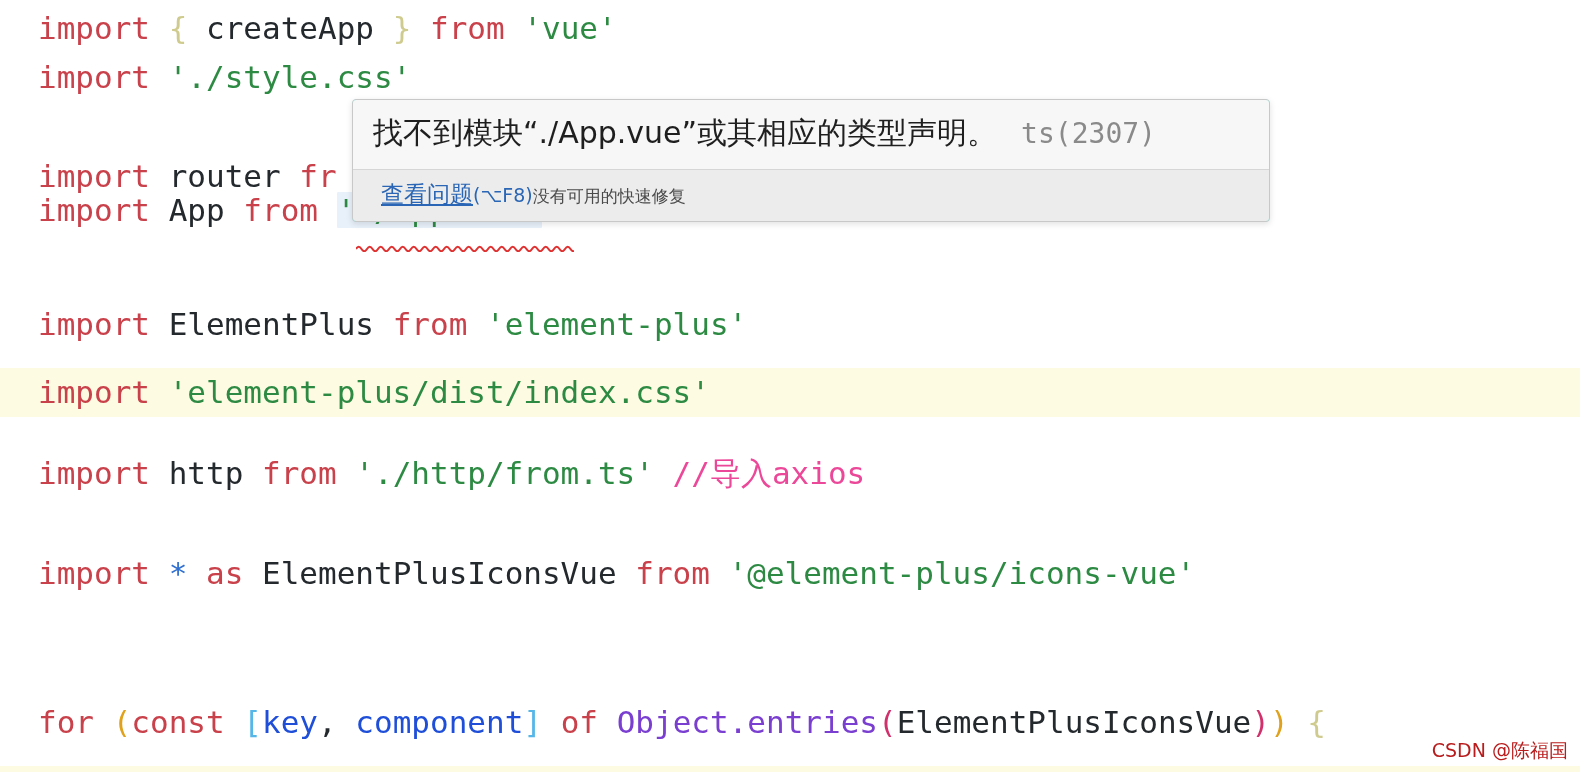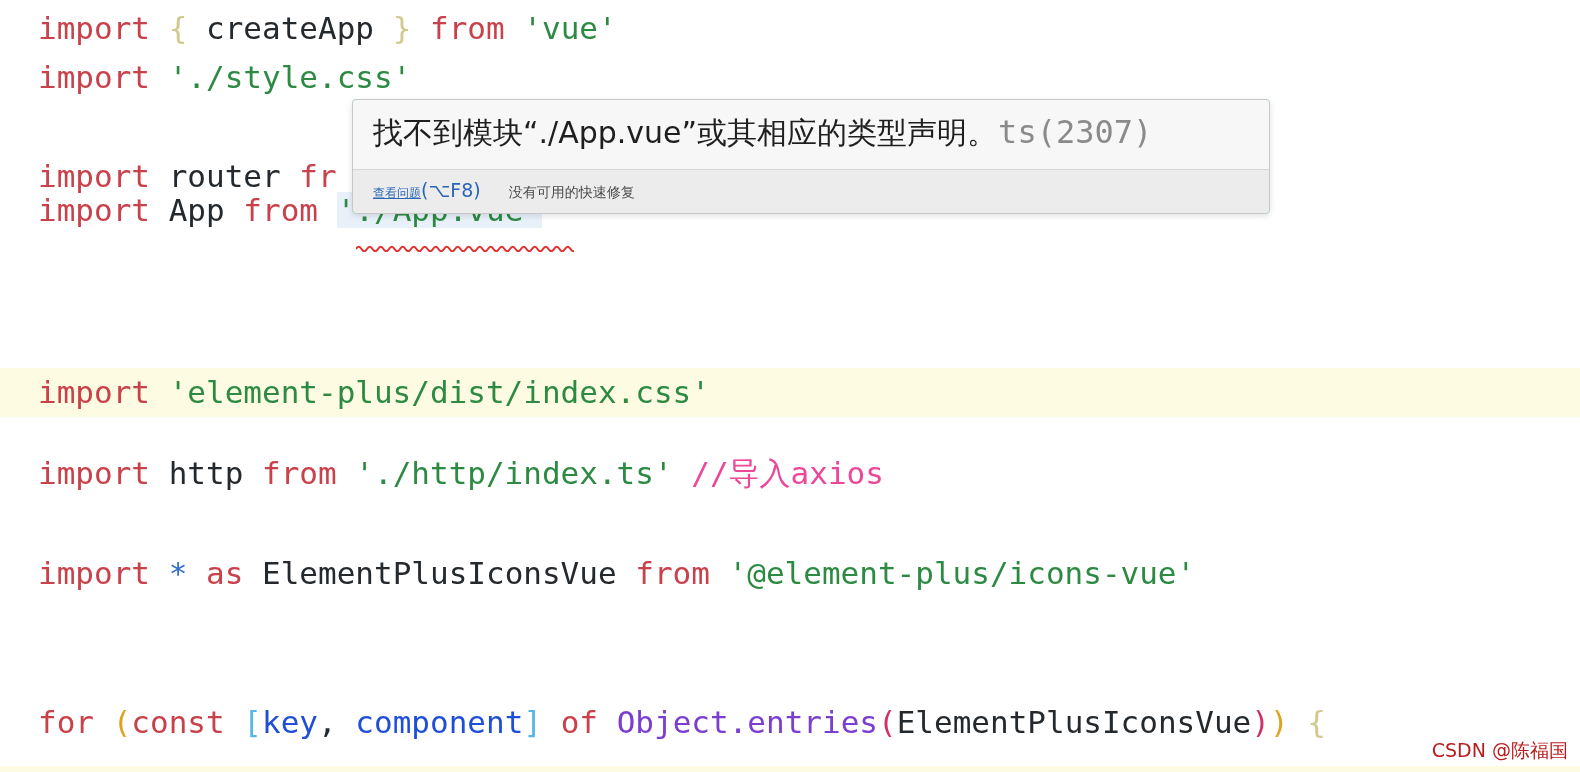"ts(2307)" .tt-code { font-size: 32px -> 28px; margin-left: 1px -> 24px }
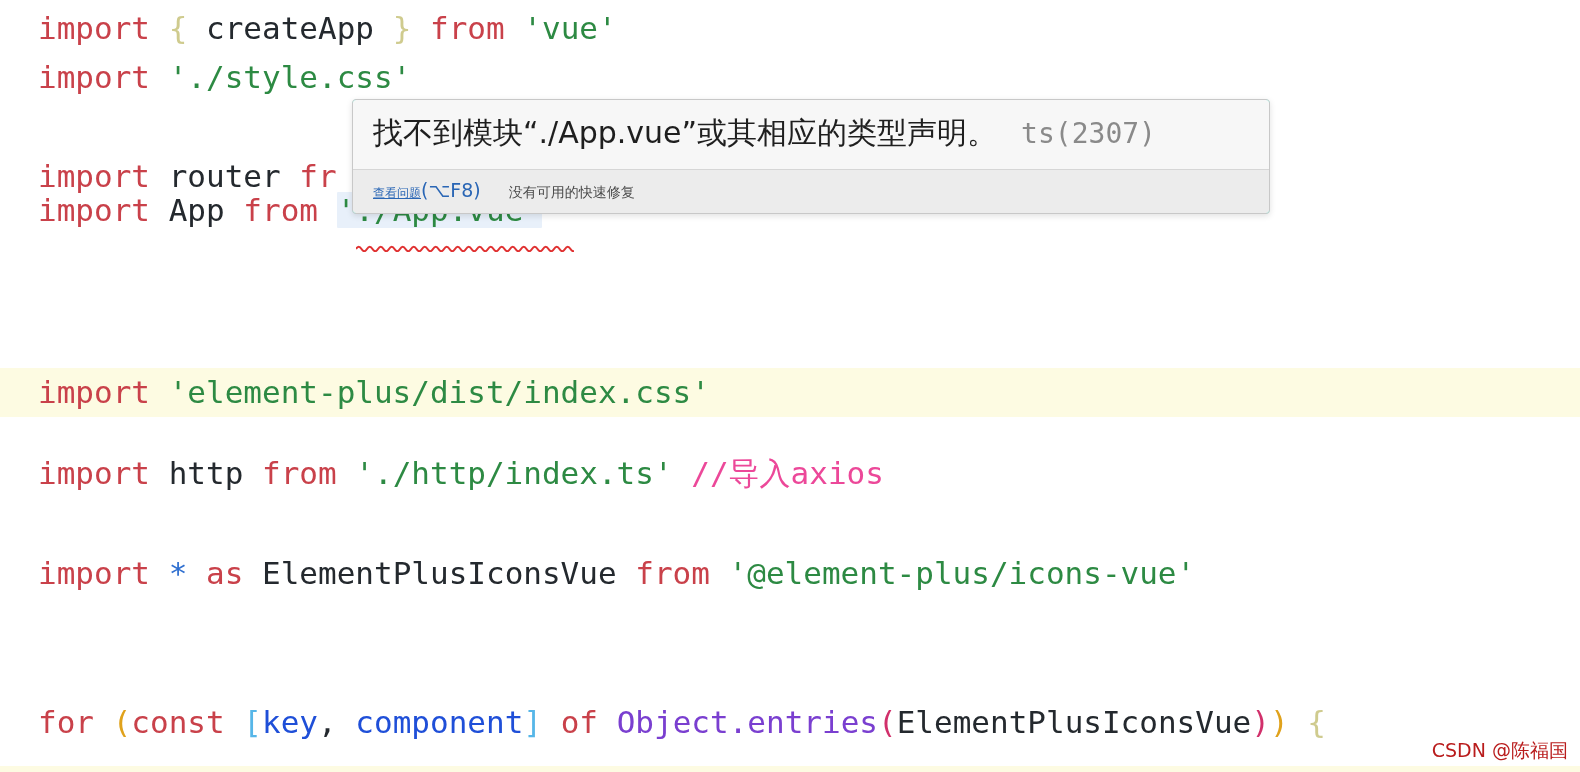"查看问题" .tt-link { font-size: 12px -> 23px; margin-left: none -> 8px }
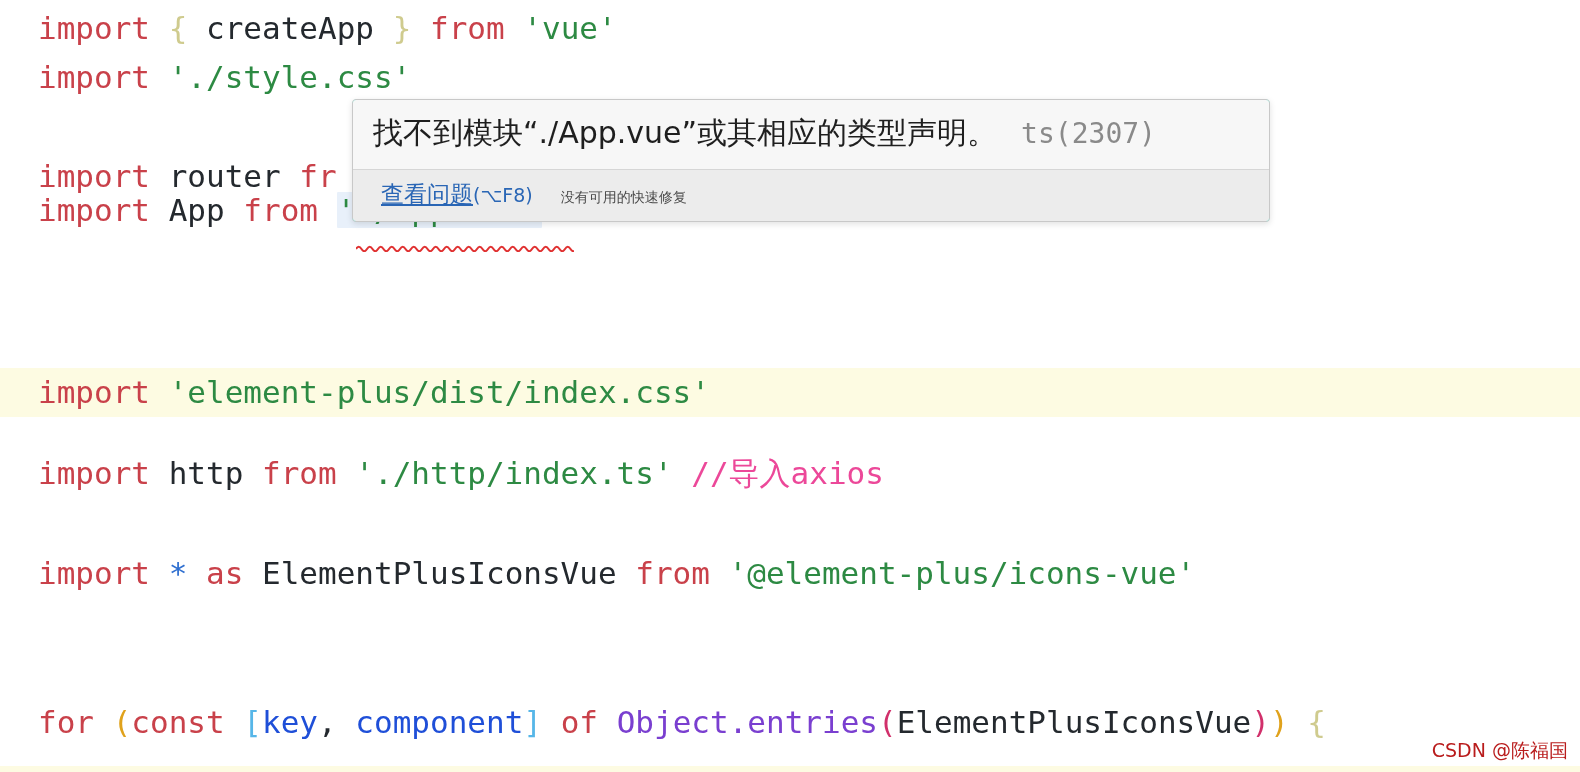"没有可用的快速修复" .tt-nofix { font-size: 14px -> 17px; margin-left: 28px -> none }
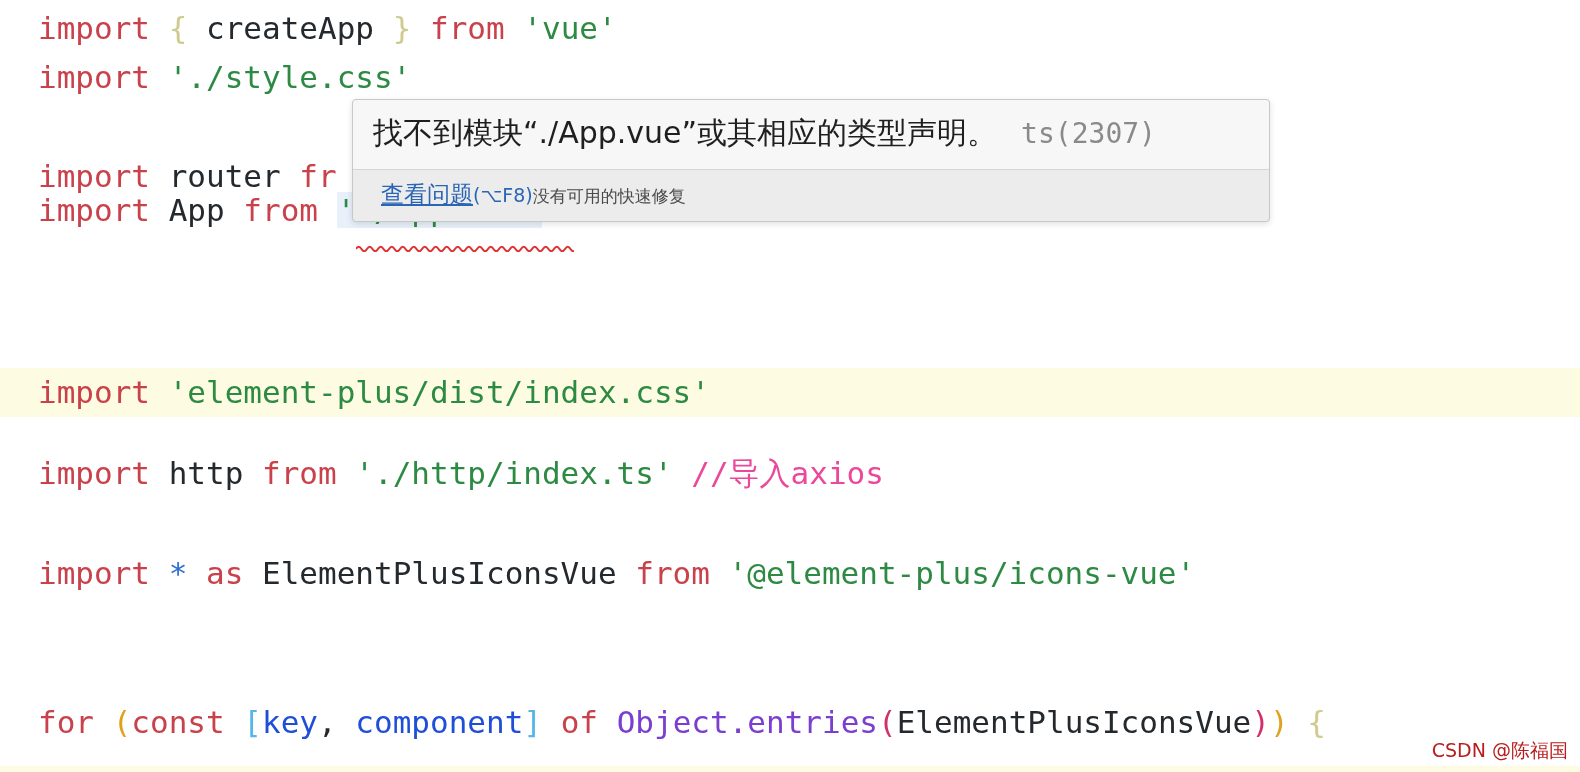"import ElementPlus from 'element-plus'" div.code-line { html: none -> <div><span><span>import</span><span> </span><span>ElementPlus</span><span> </span><span>from</span><span> </span><span>'element-plus'</span></span></div> }
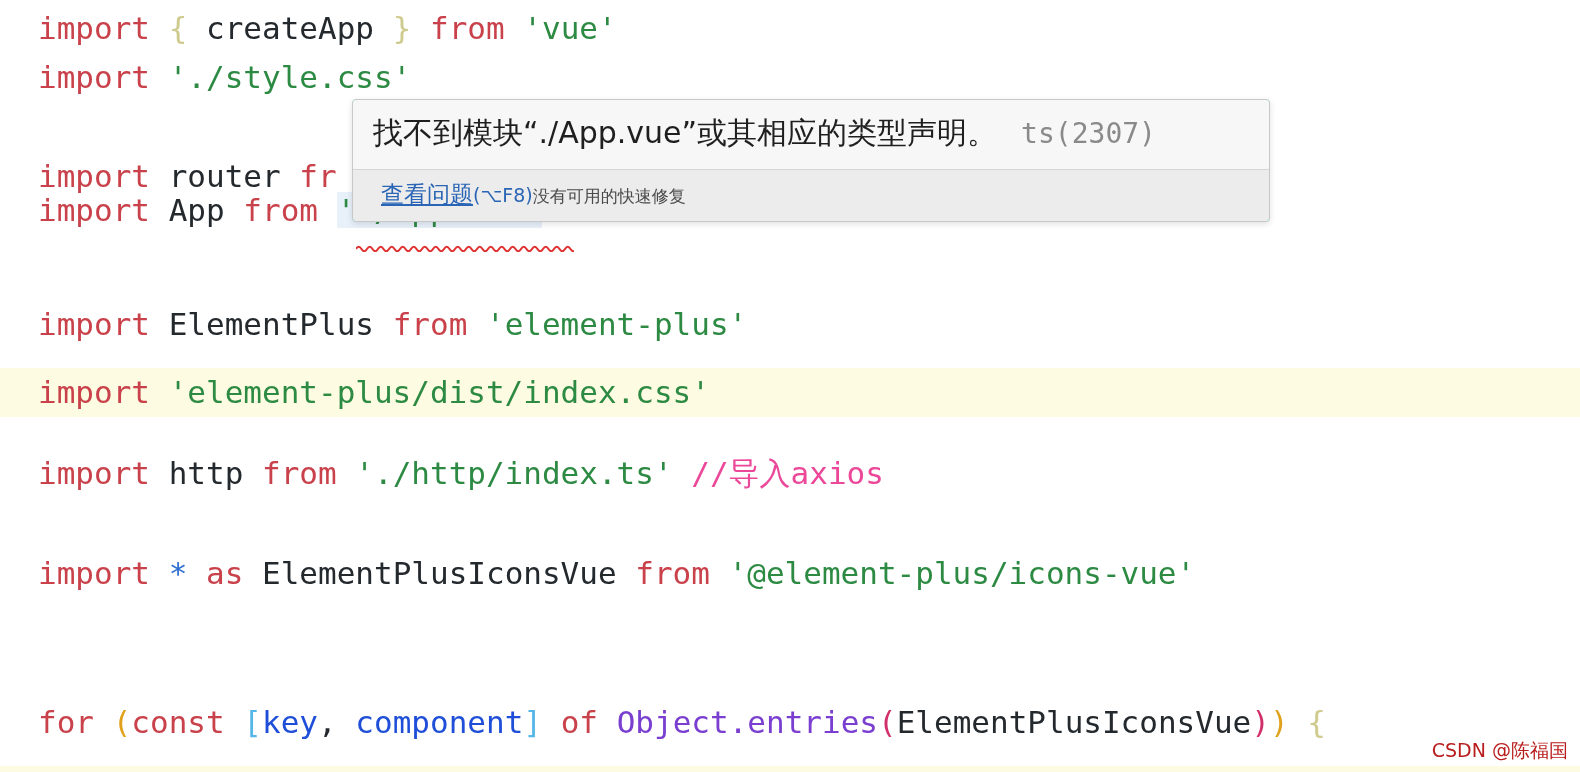"'./http/index.ts'" span.str { text: './http/index.ts' -> './http/from.ts' }
